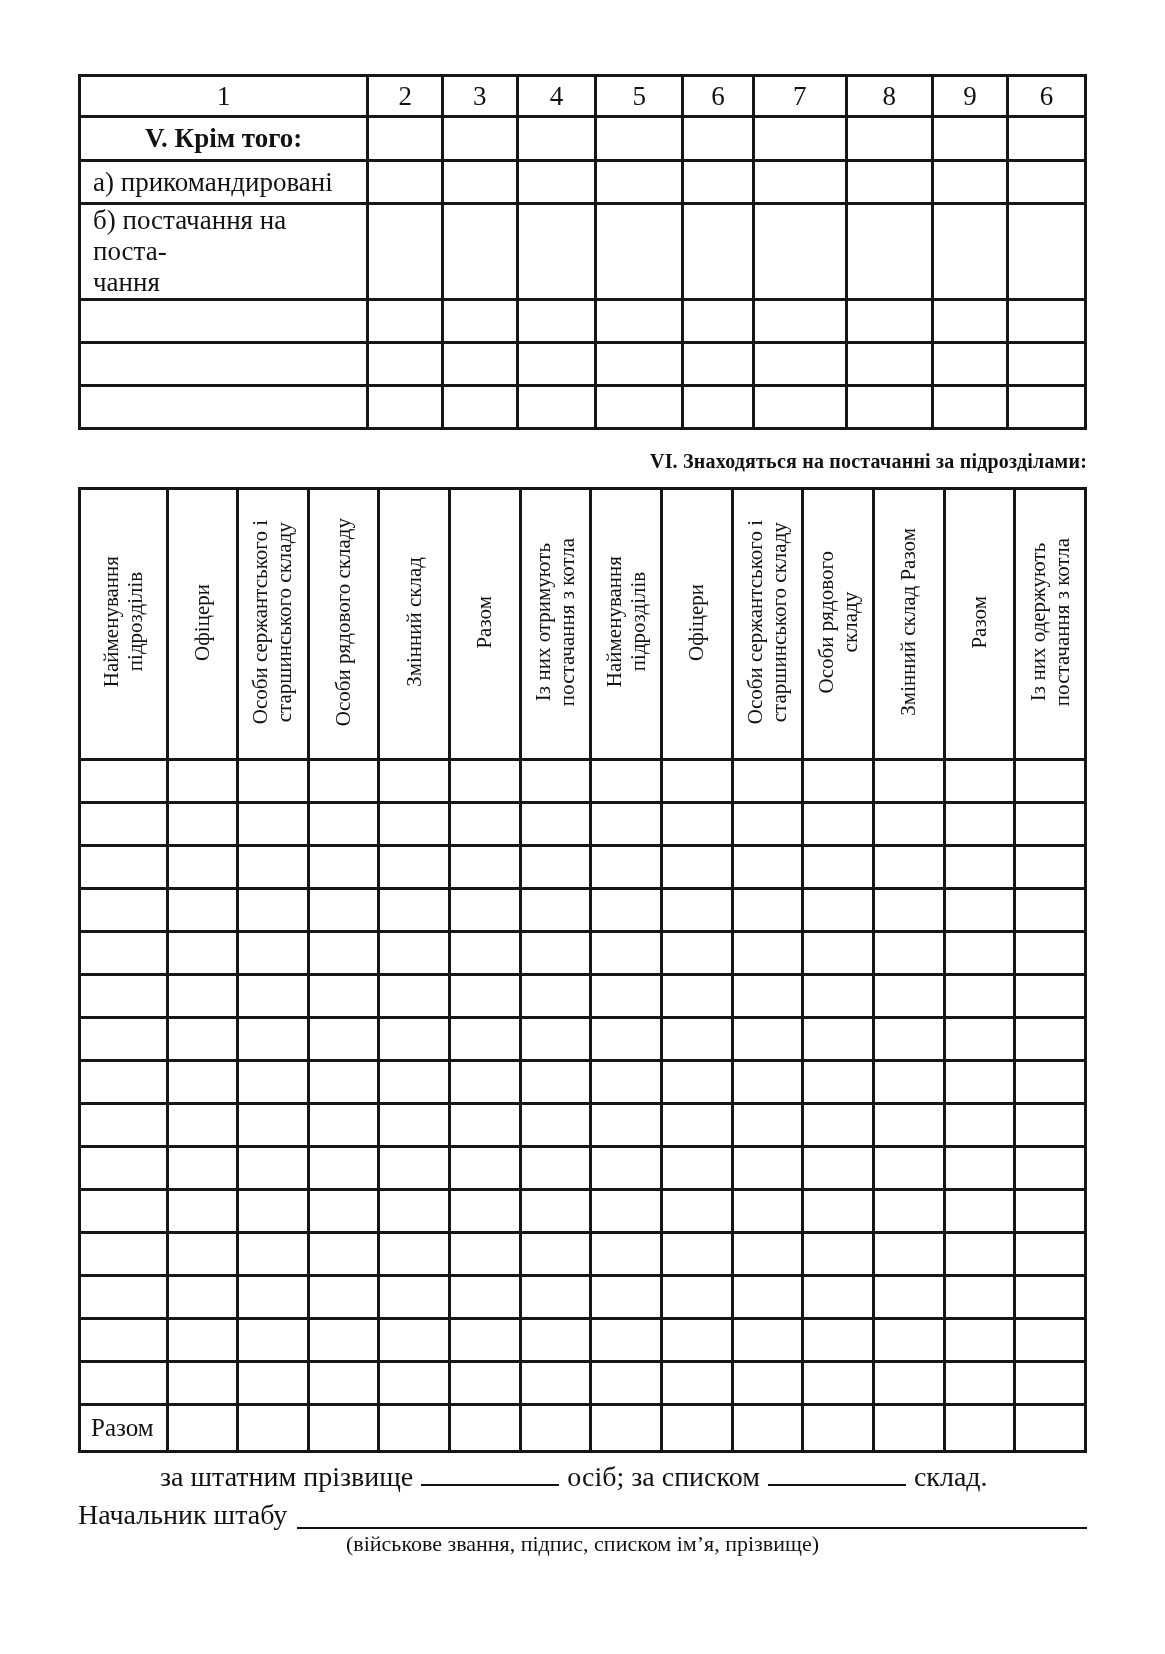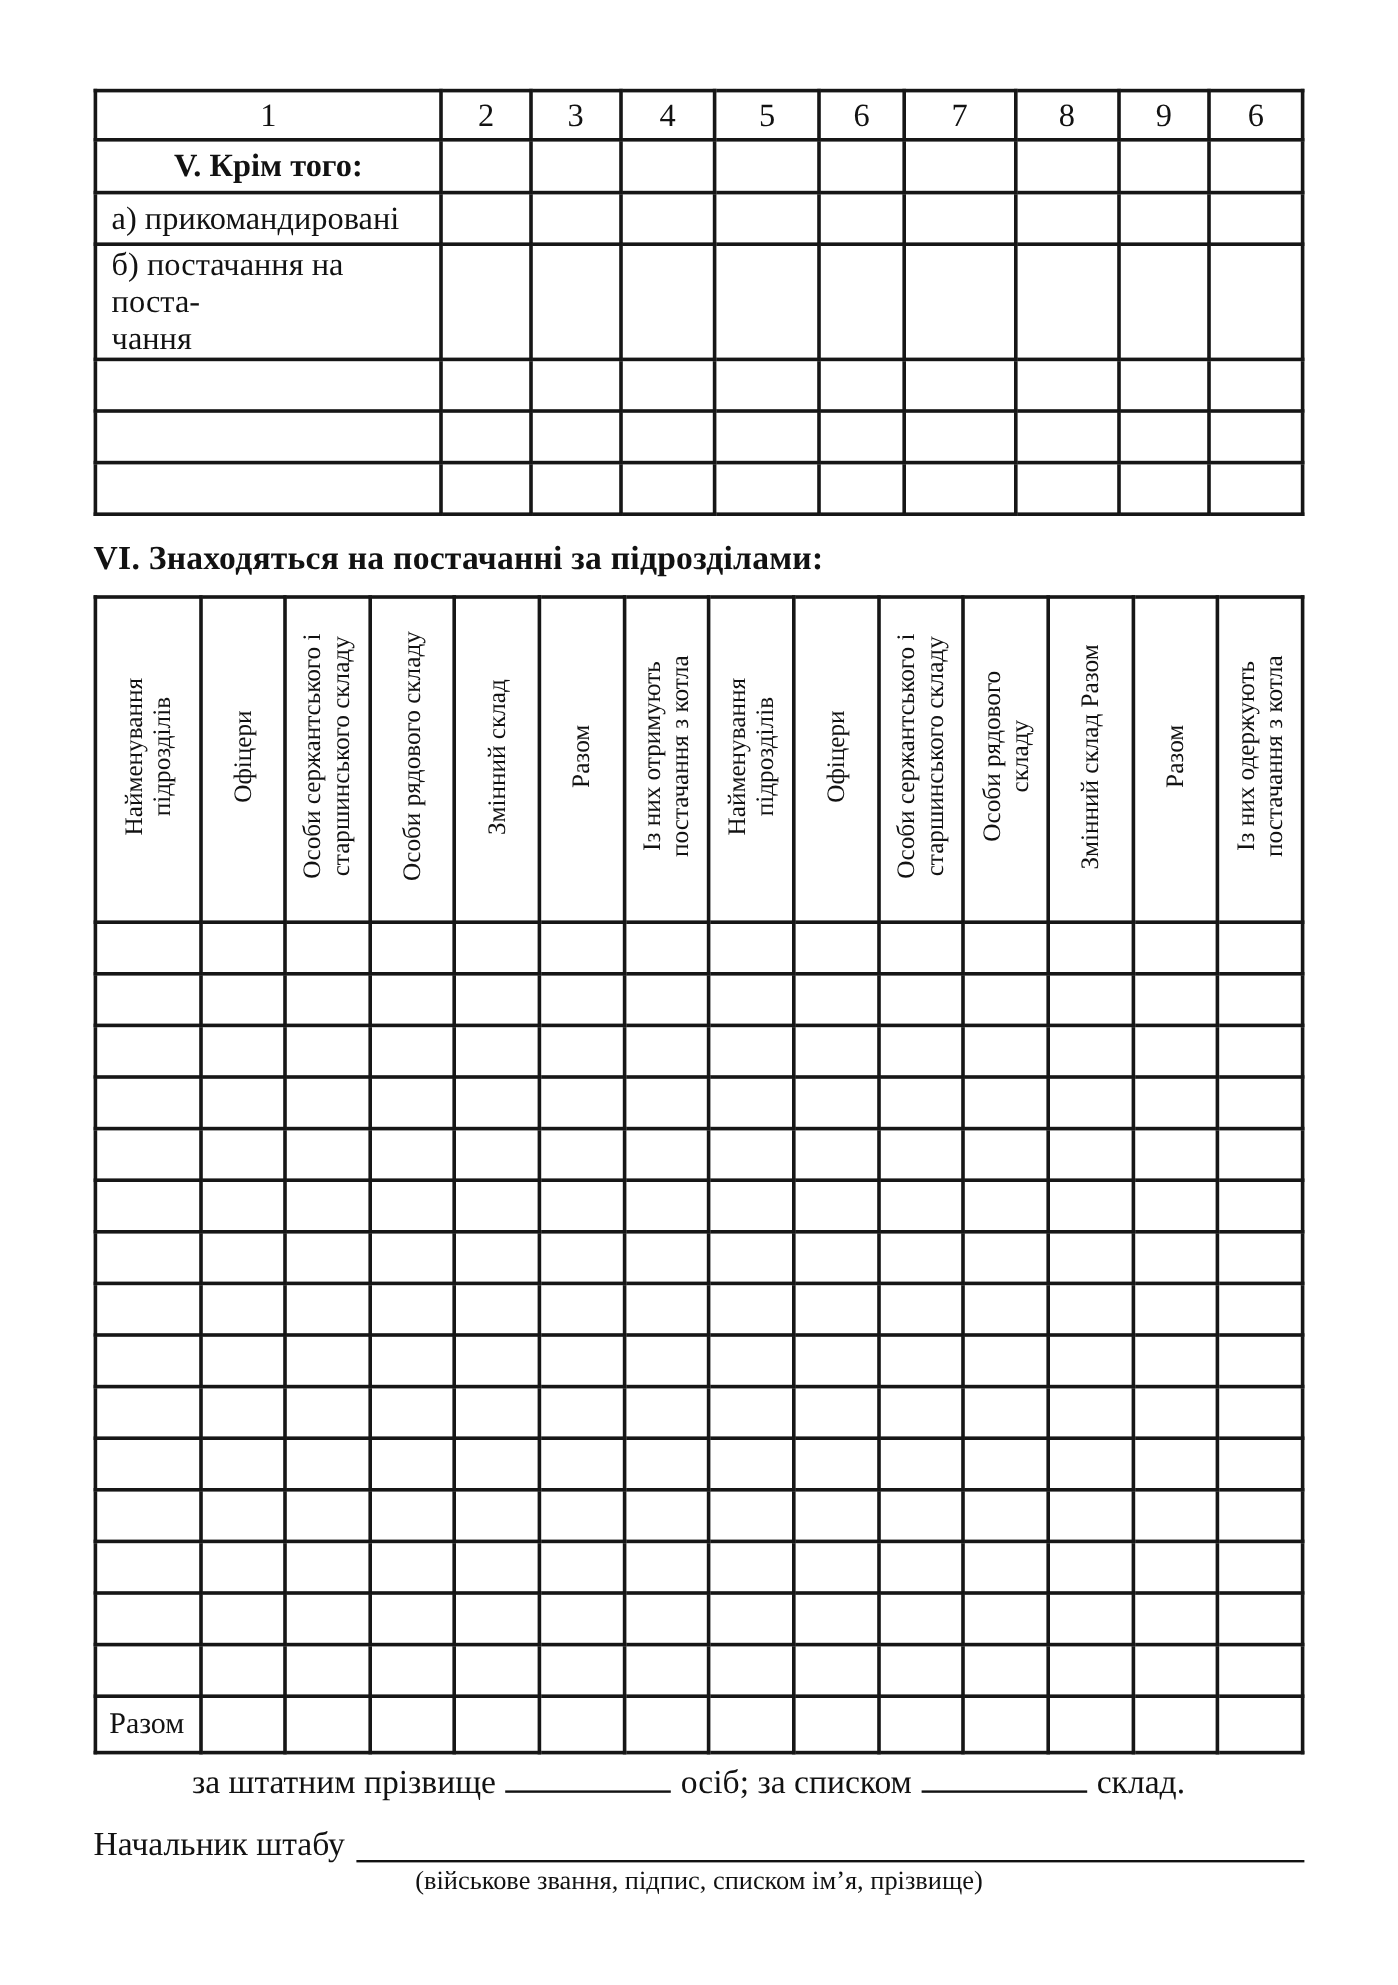"VI. Знаходяться на постачанні за" .h-vi { font-size: 28px -> 20px; text-align: left -> right }
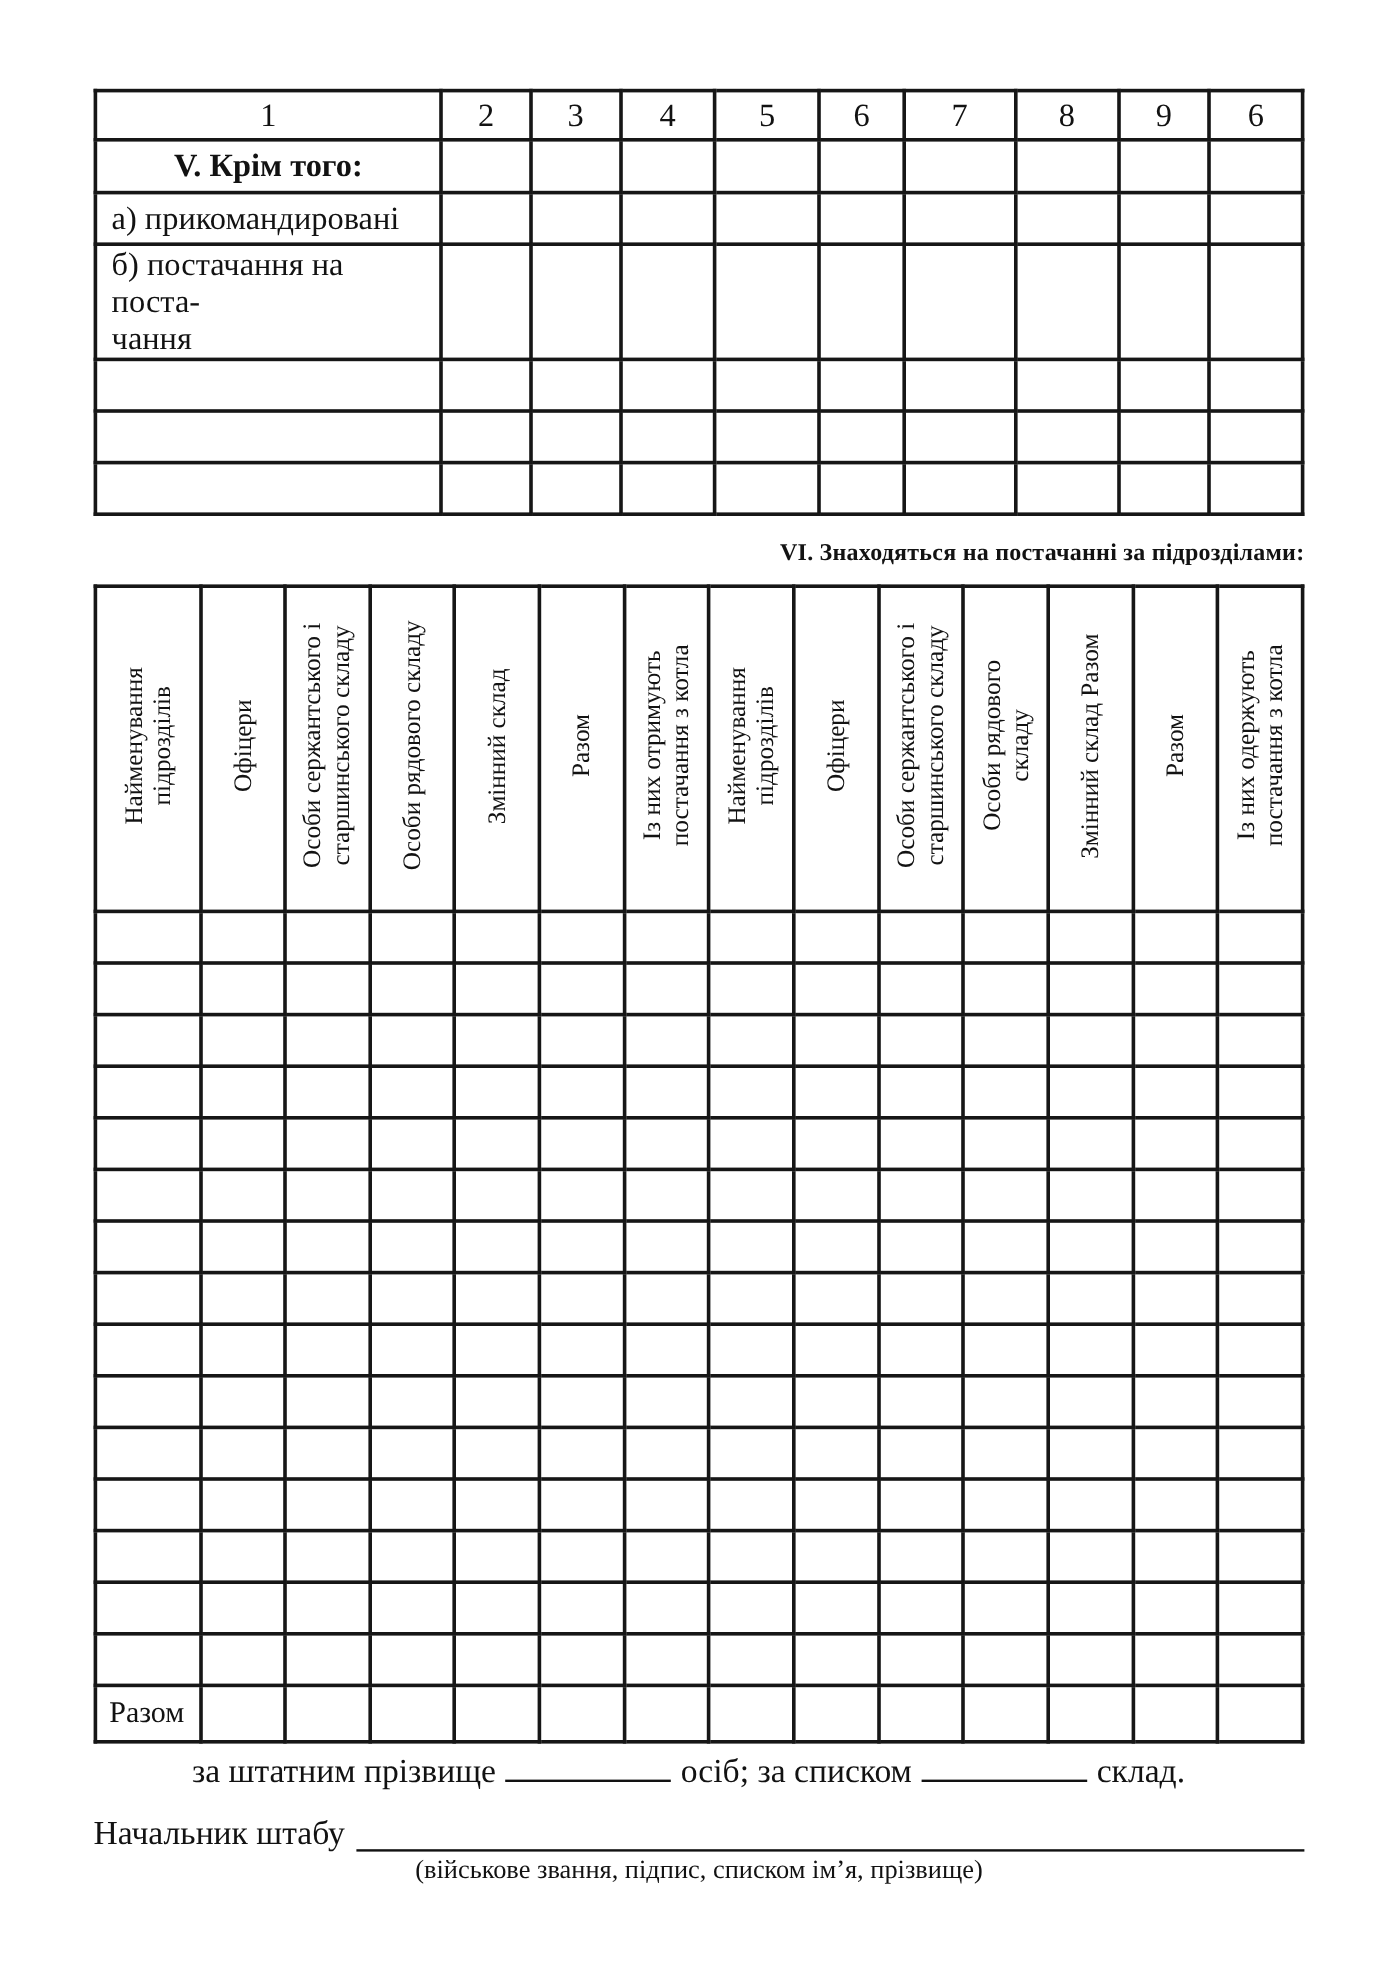"Начальник штабу" .l3 { margin-top: 20px -> 6px }
